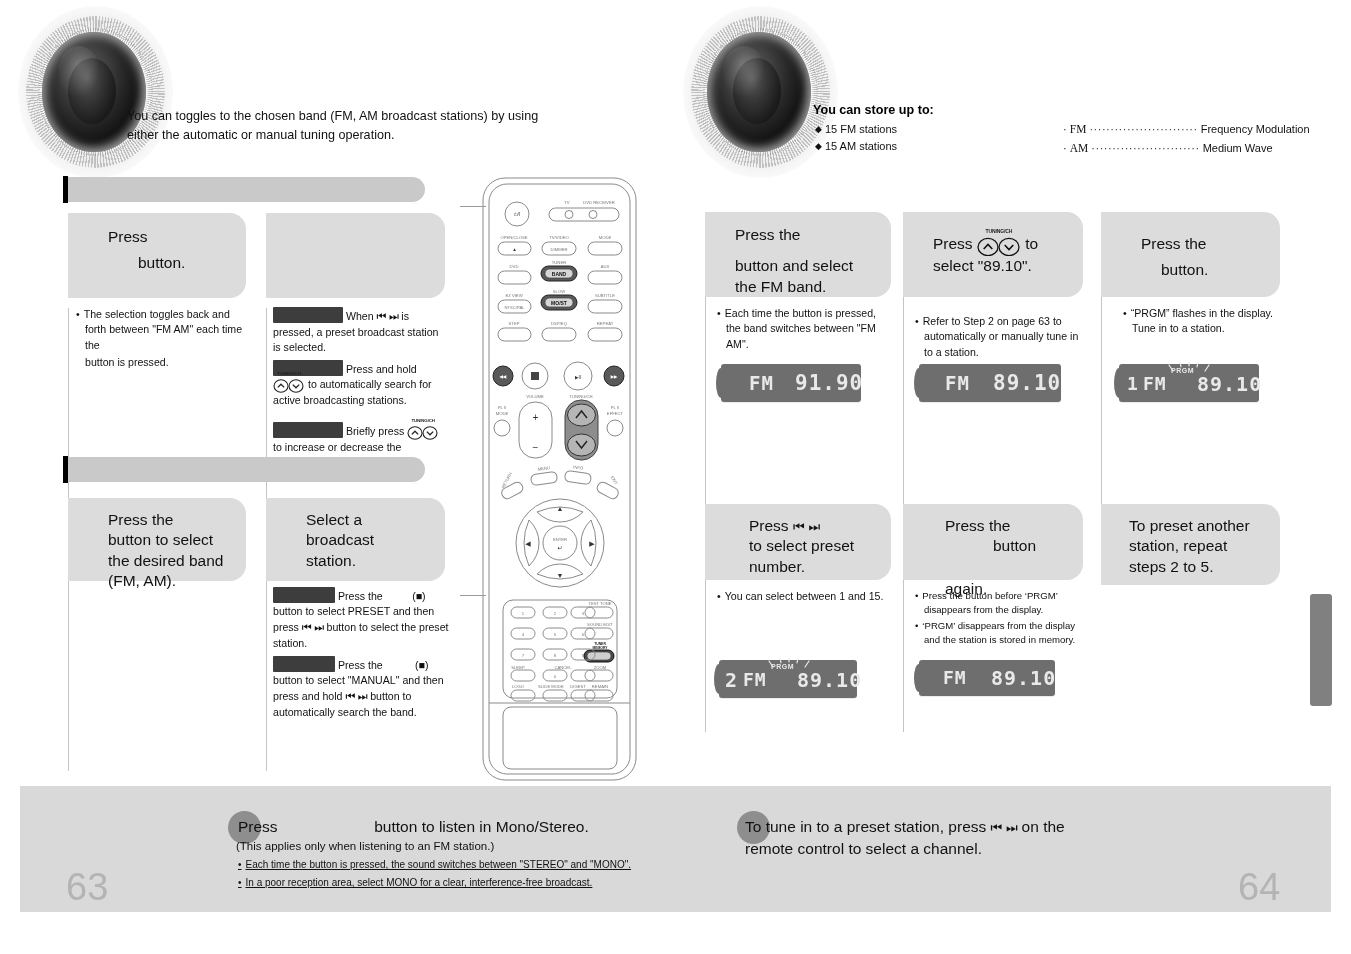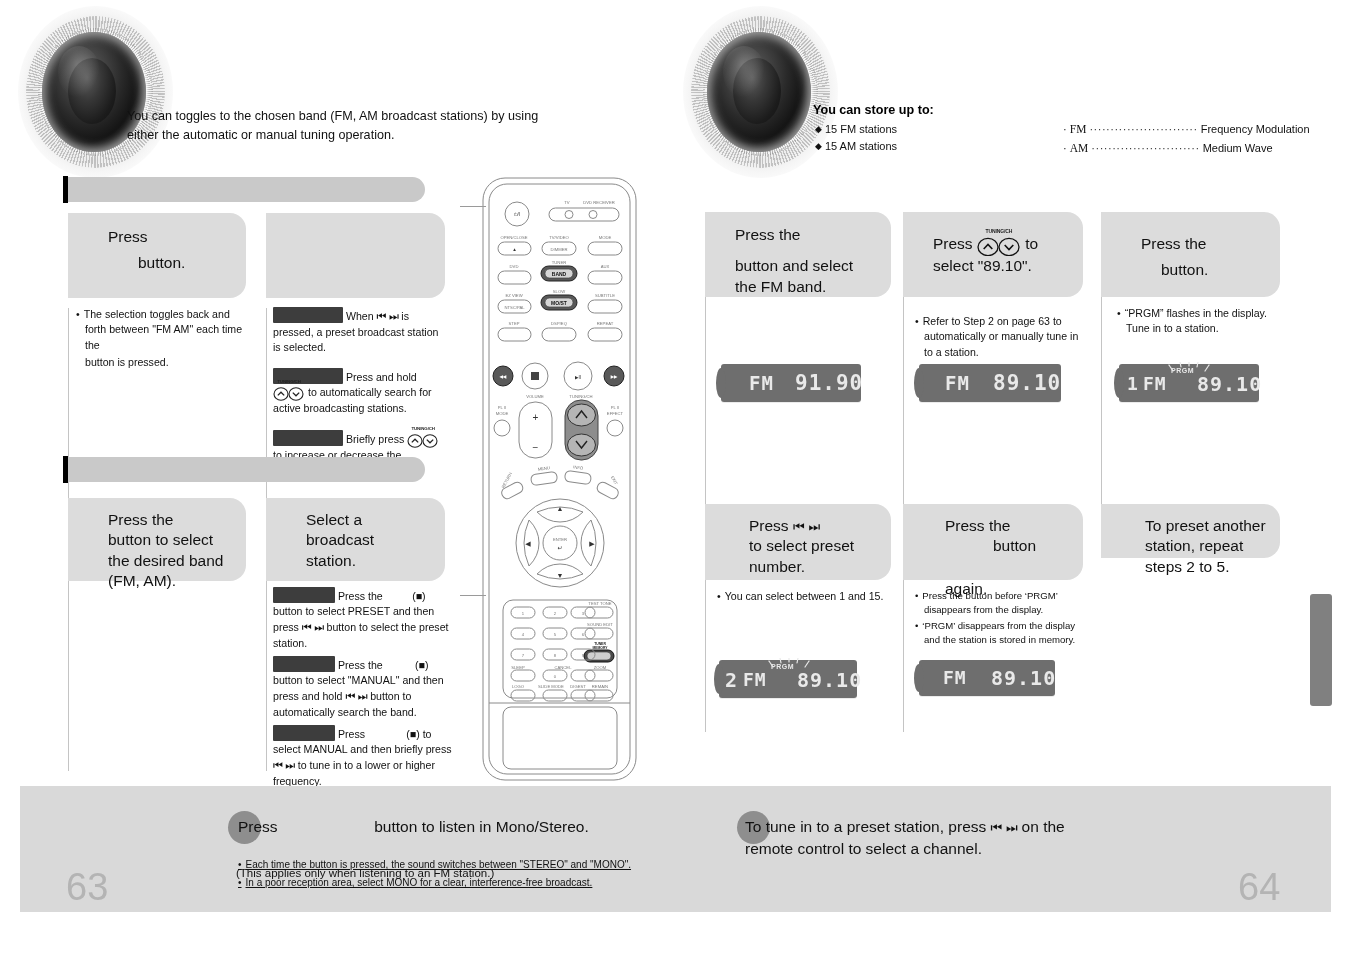"When ⏮ ⏭ is pressed," div { margin-bottom: 12px -> 4px }
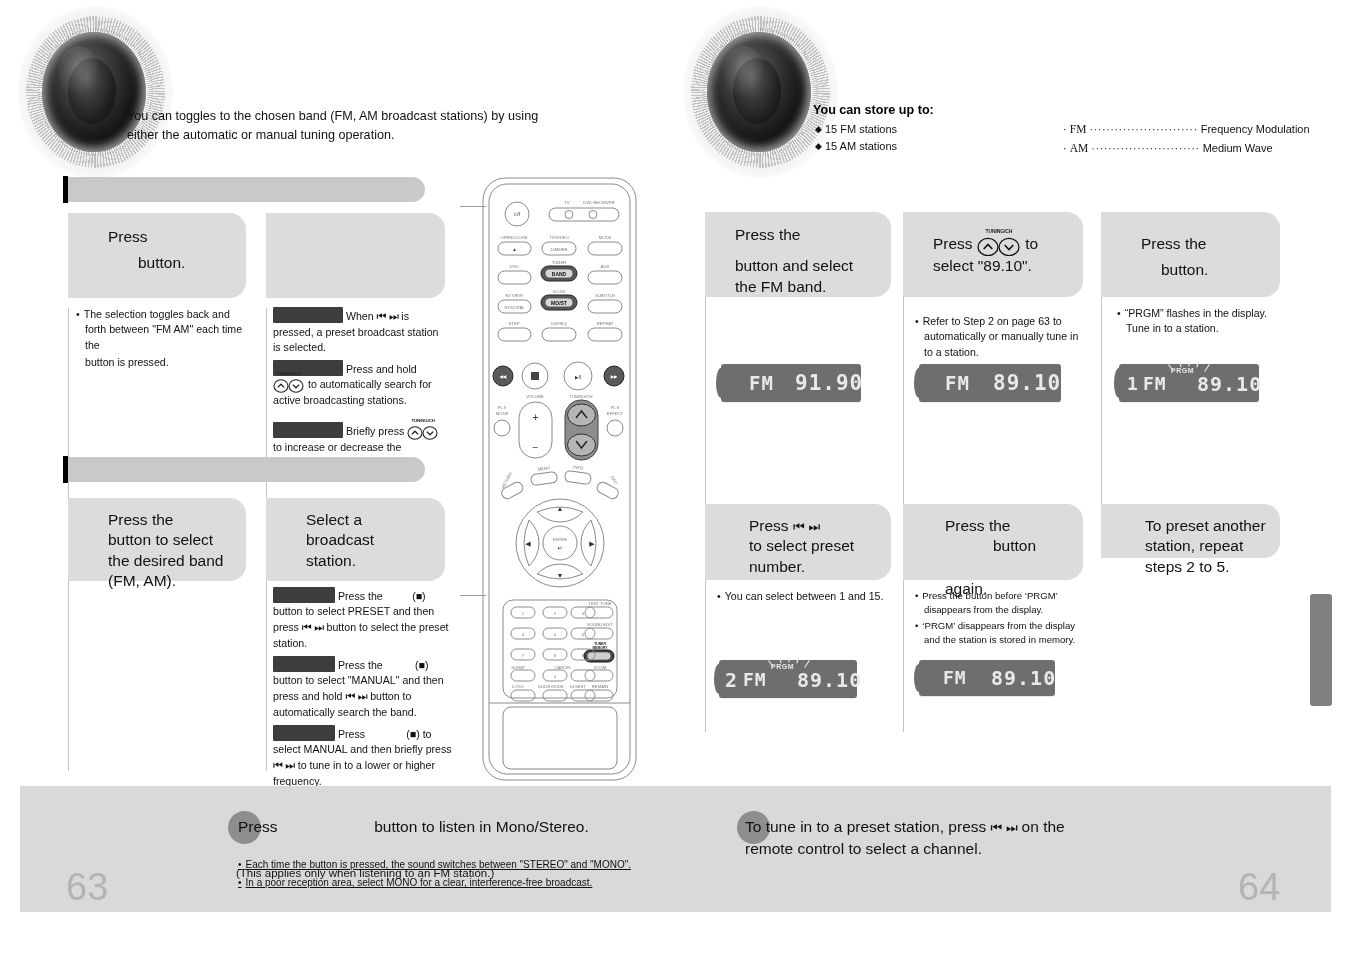"Each time the button is pressed, the band" div.card-body { html: none -> <div> <span>Each time the button is pressed, the band switches between "FM AM".</span> </div> }
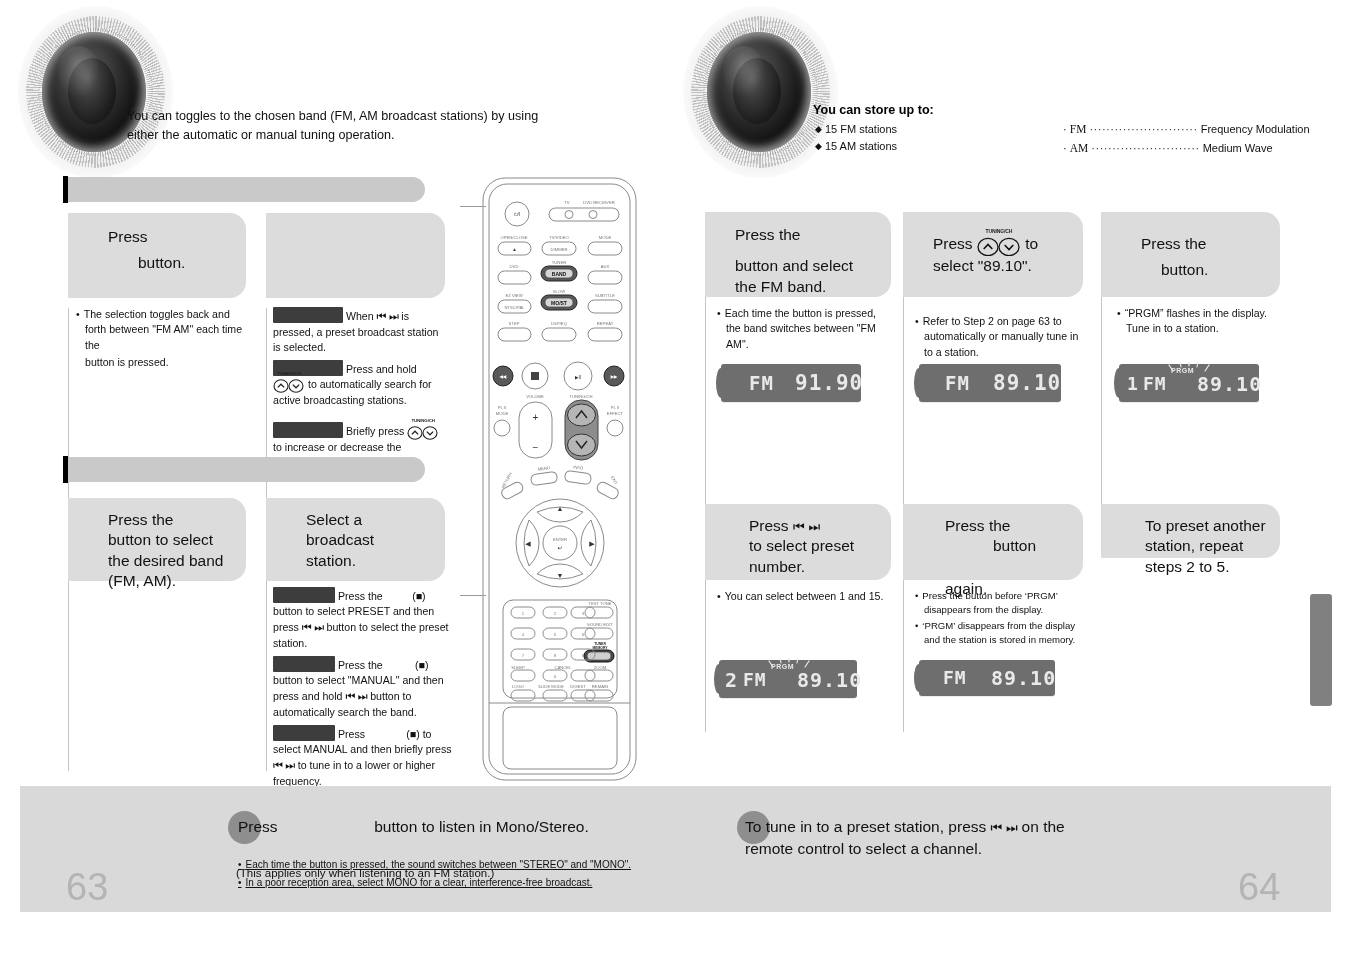"“PRGM” flashes in the display." div.card-body { padding-left: 16px -> 22px }
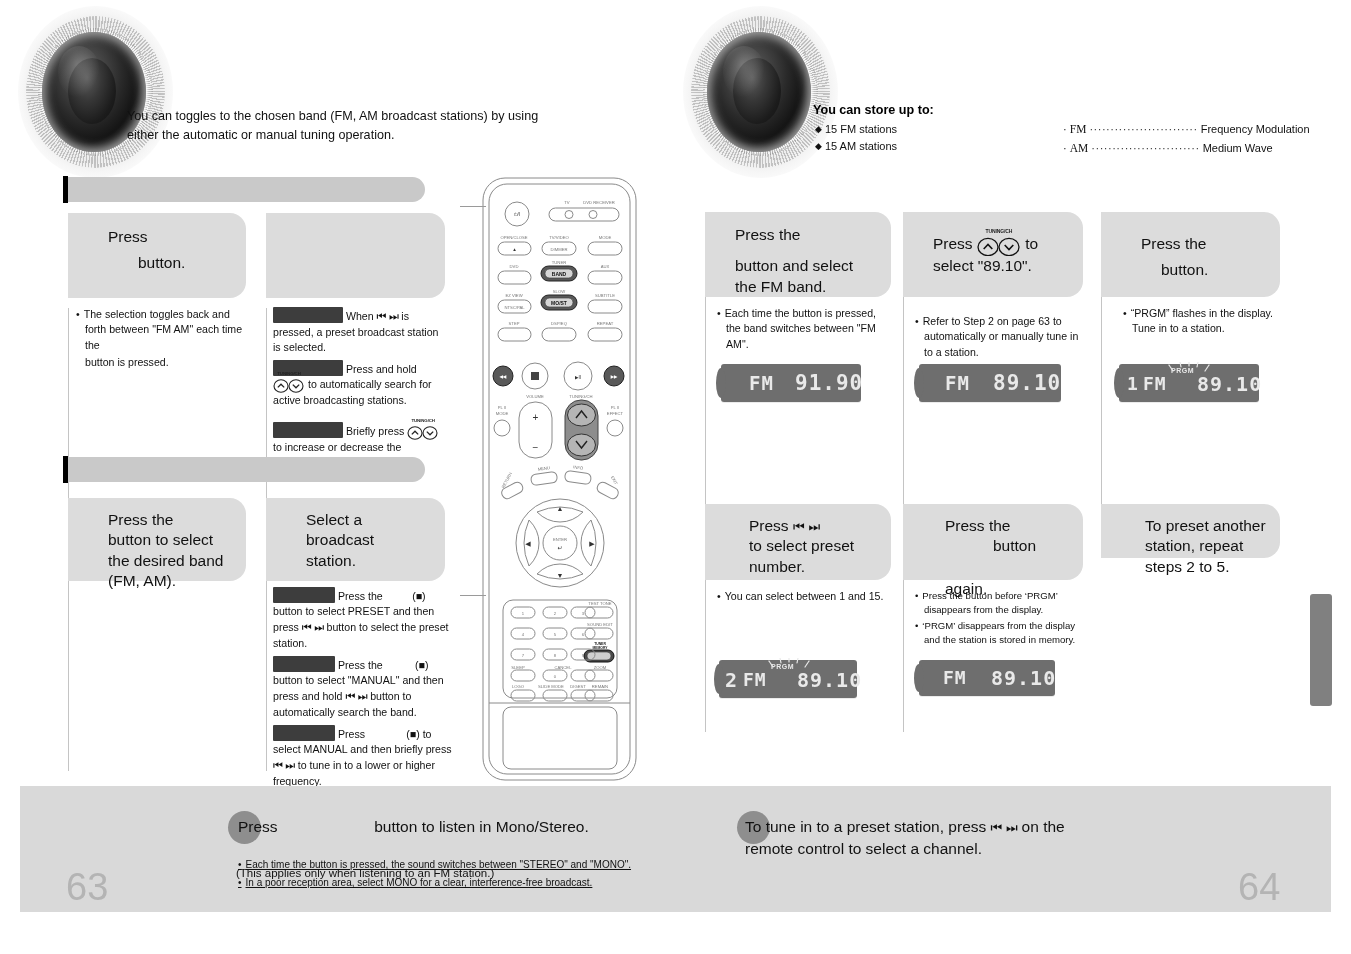"To preset another" div.card-head { height: 54px -> 81px; padding-left: 44px -> 28px }
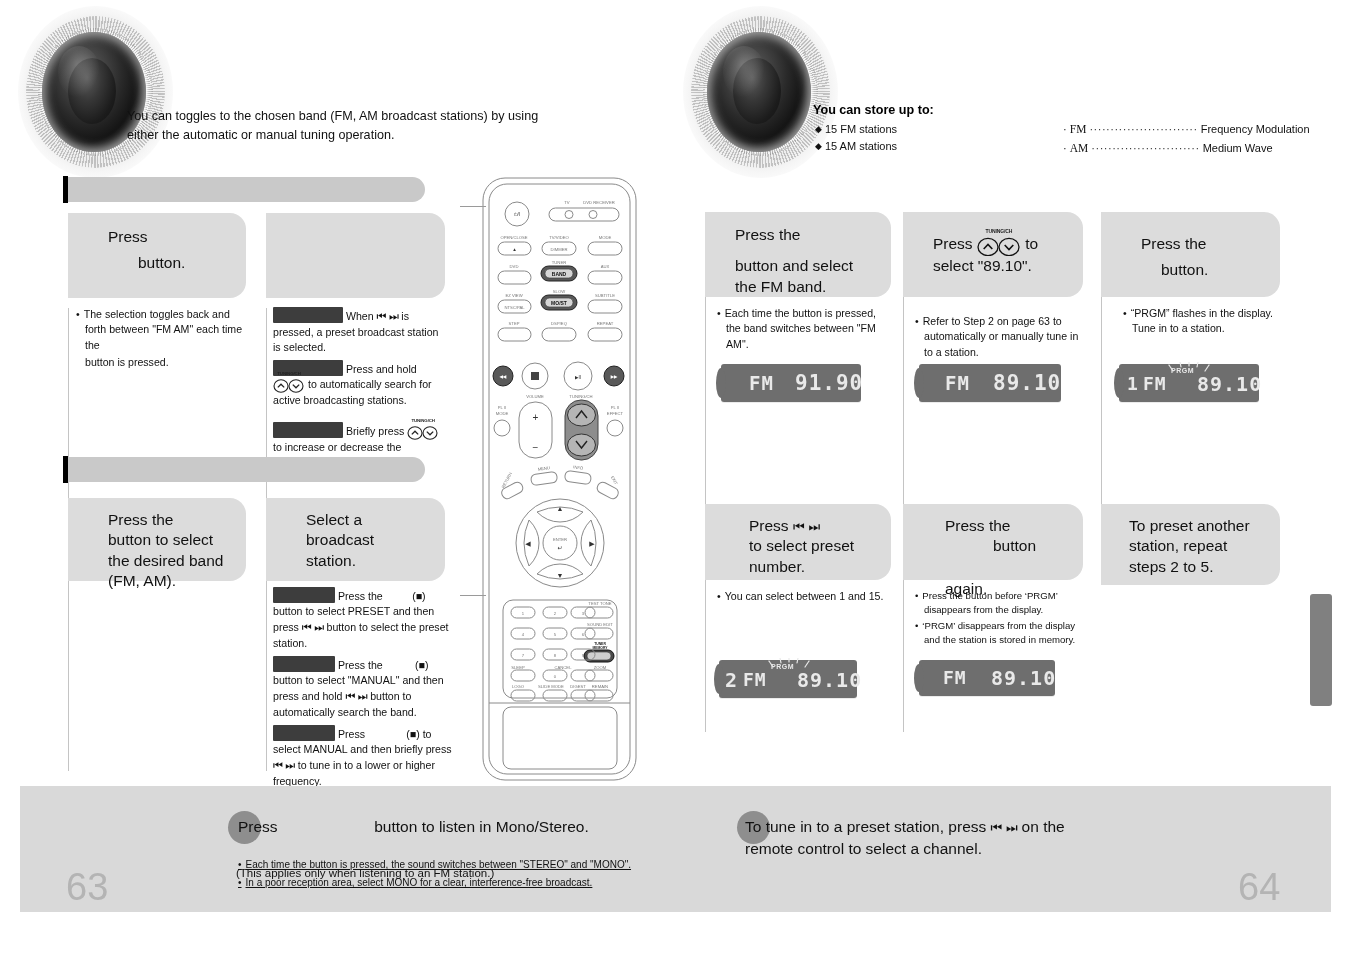"Press (■) to select MANUAL" div { html: <div> <span></span> <span>Press&nbsp;&nbsp;&nbsp;&nbsp;&nbsp;&nbsp;&nbsp;&nbsp;&nbsp;&nbsp;&nbsp;&nbsp;&nbsp;&nbsp;(■) to select MANUAL and then briefly press <span>⏮</span> <span>⏭</span> to tune in to a lower or higher frequency.</span> </div> -> none }
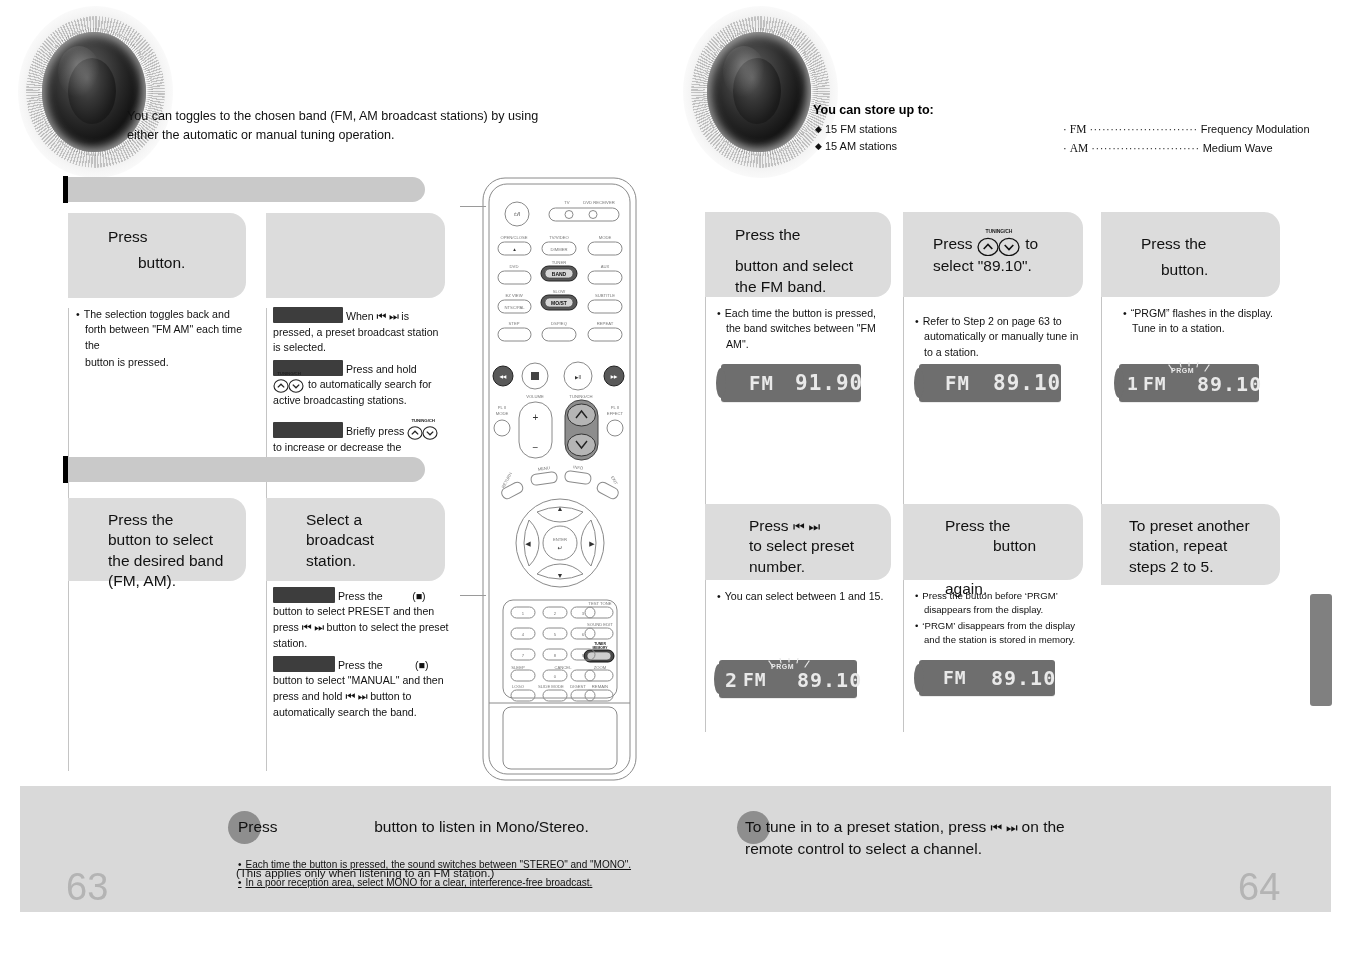"(This applies only when listening" div.note-sub { top: 867px -> 840px }
